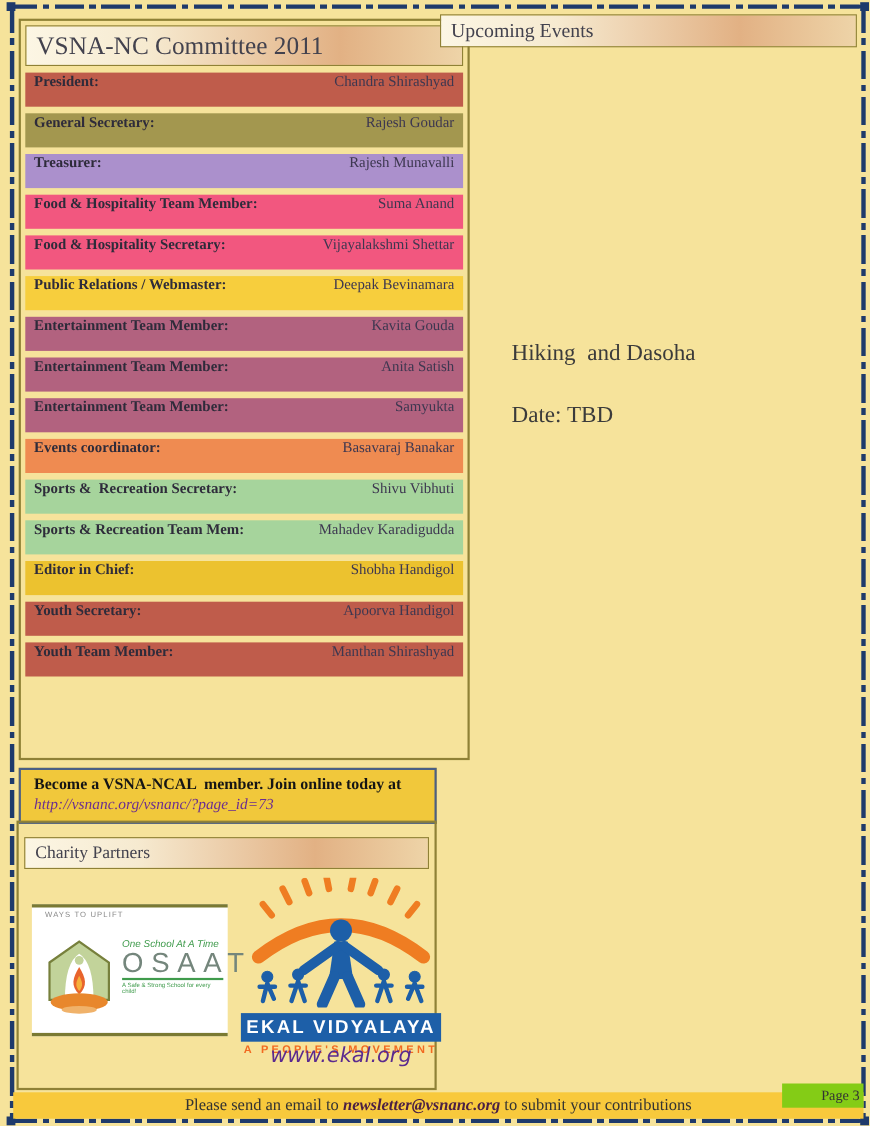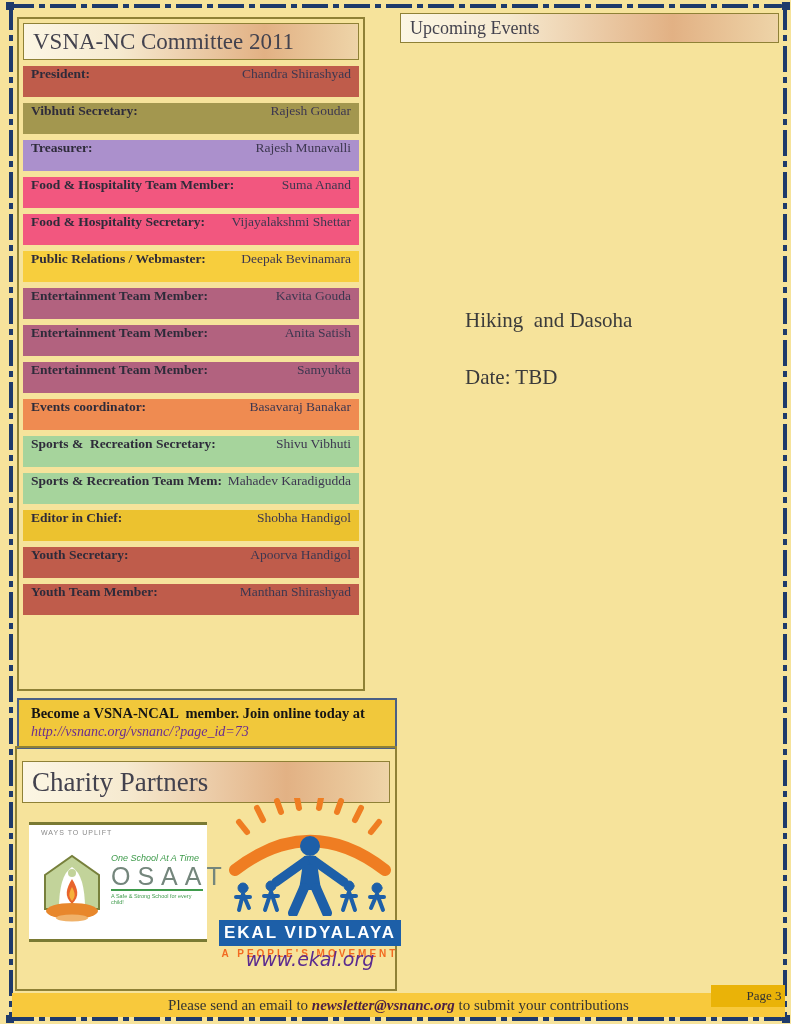"VSNA-NC Committee 2011" .committee-box { width: 348px -> 410px }
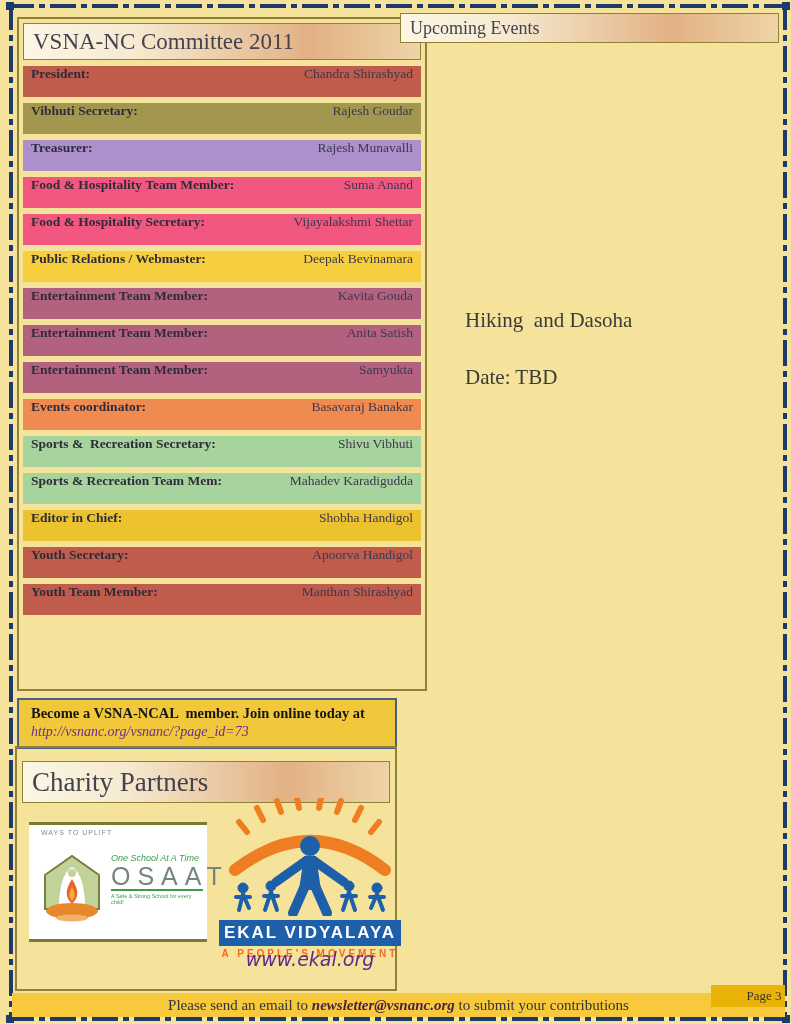"Vibhuti Secretary:" span.lbl { text: Vibhuti -> General }
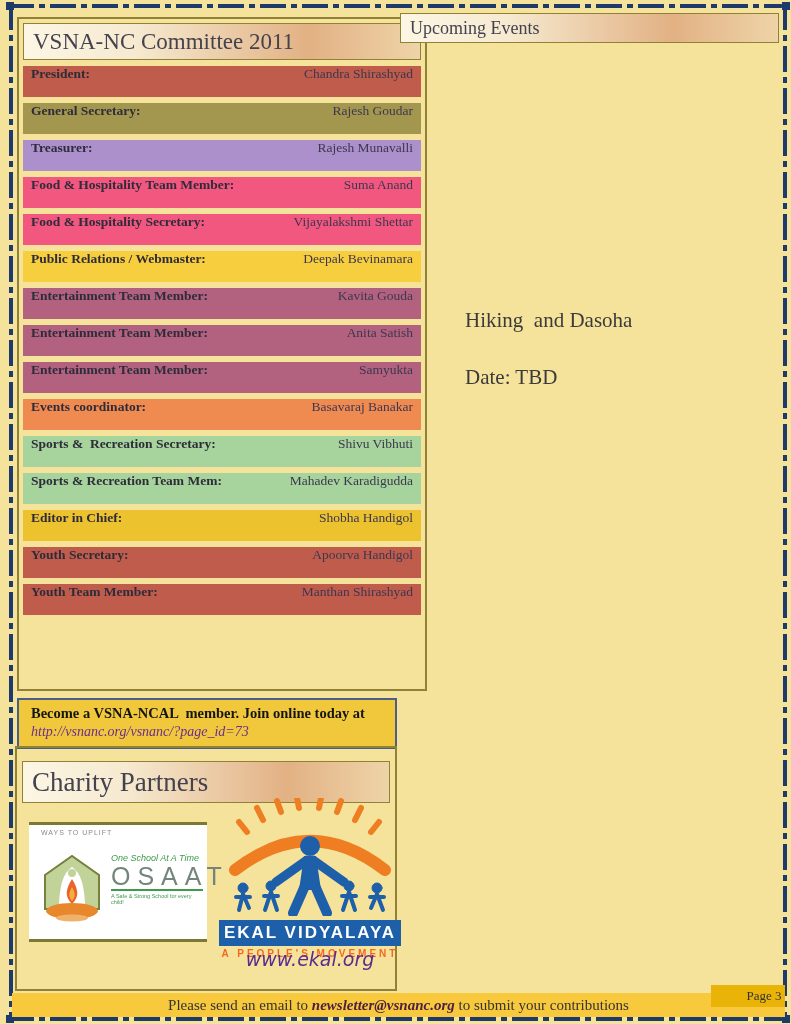"Charity Partners" .charity-title { font-size: 27px -> 16px; height: 42px -> 29px }
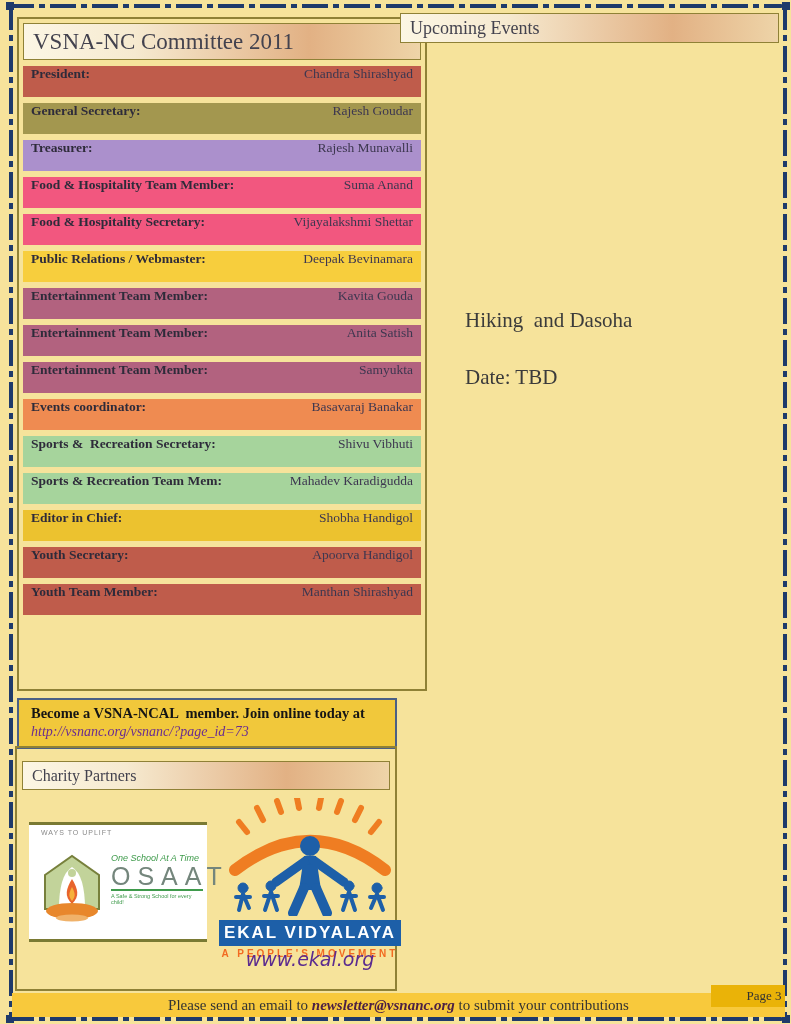"Page 3" .page-badge { background: #eab308 -> #84cc16 }
